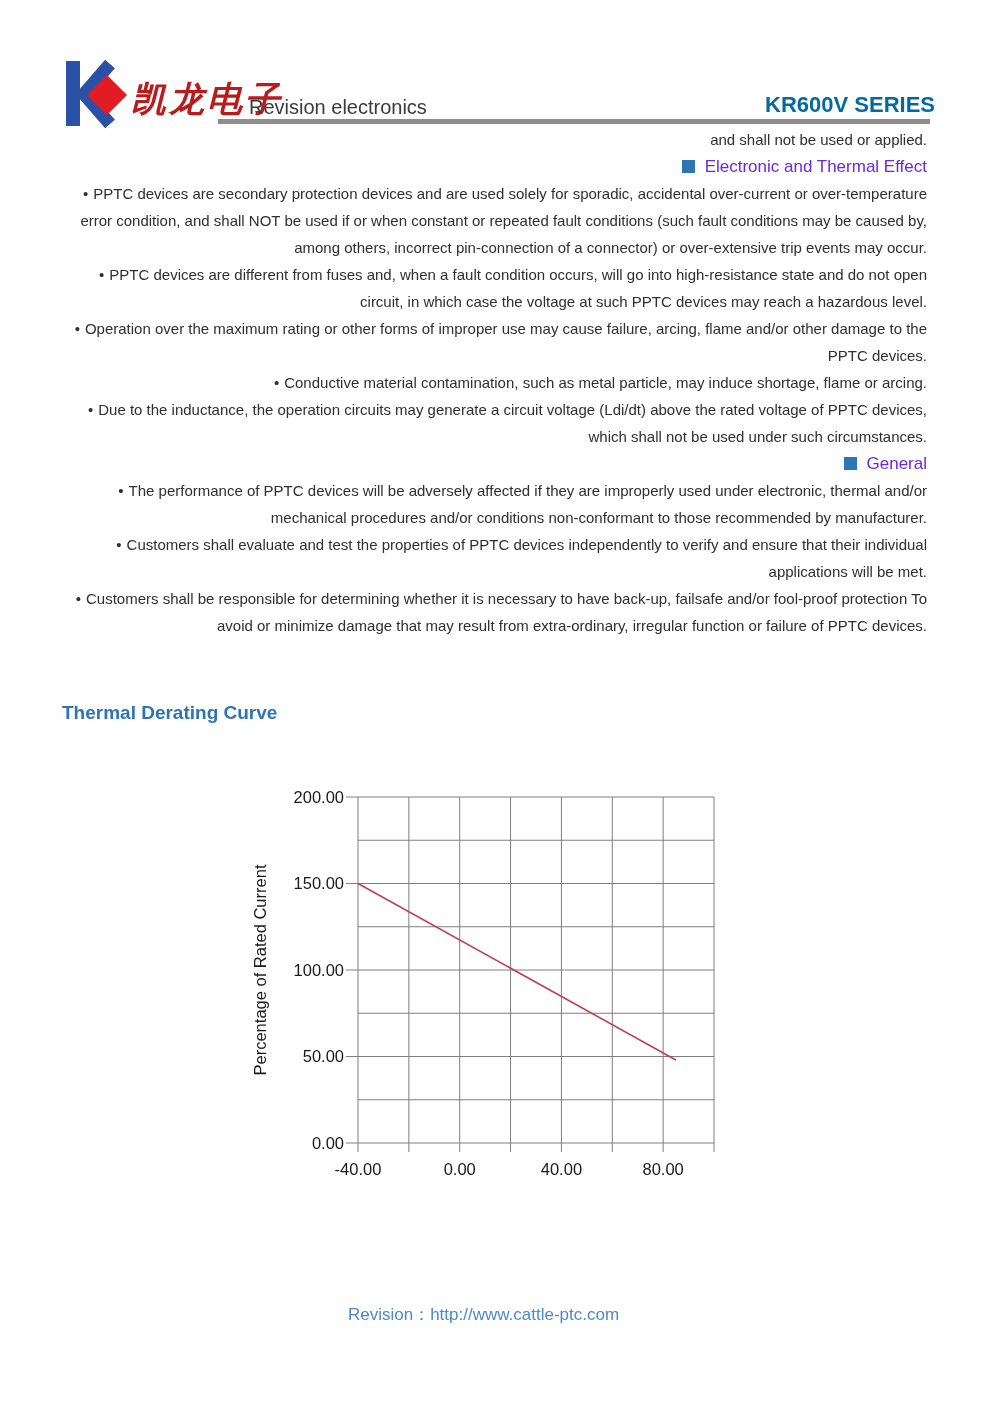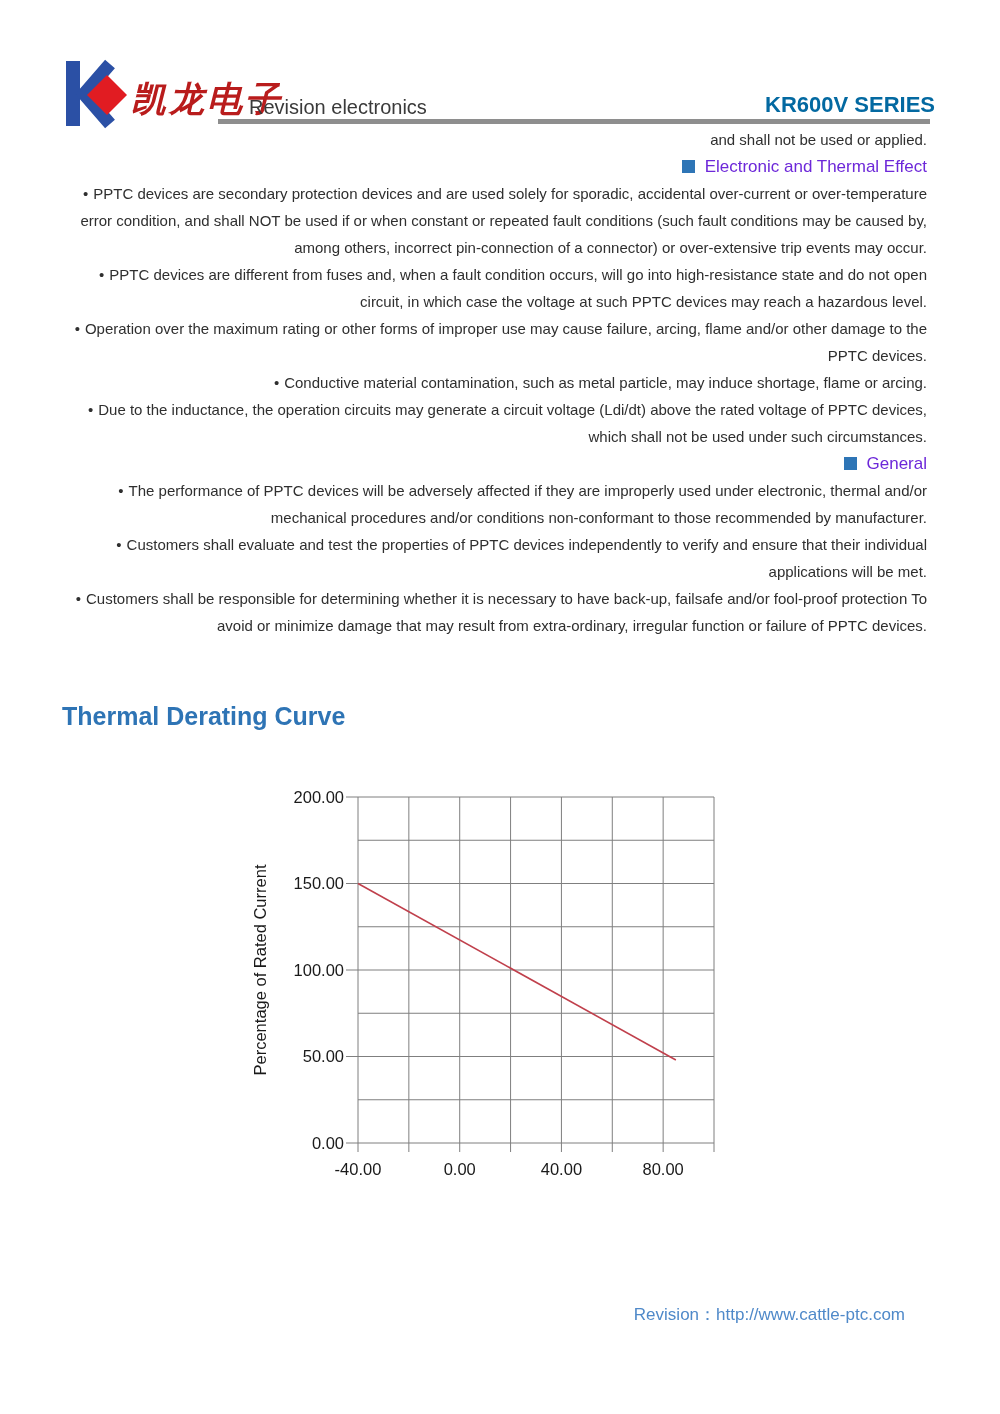"Thermal Derating Curve" .chart-title { font-size: 25px -> 19px }
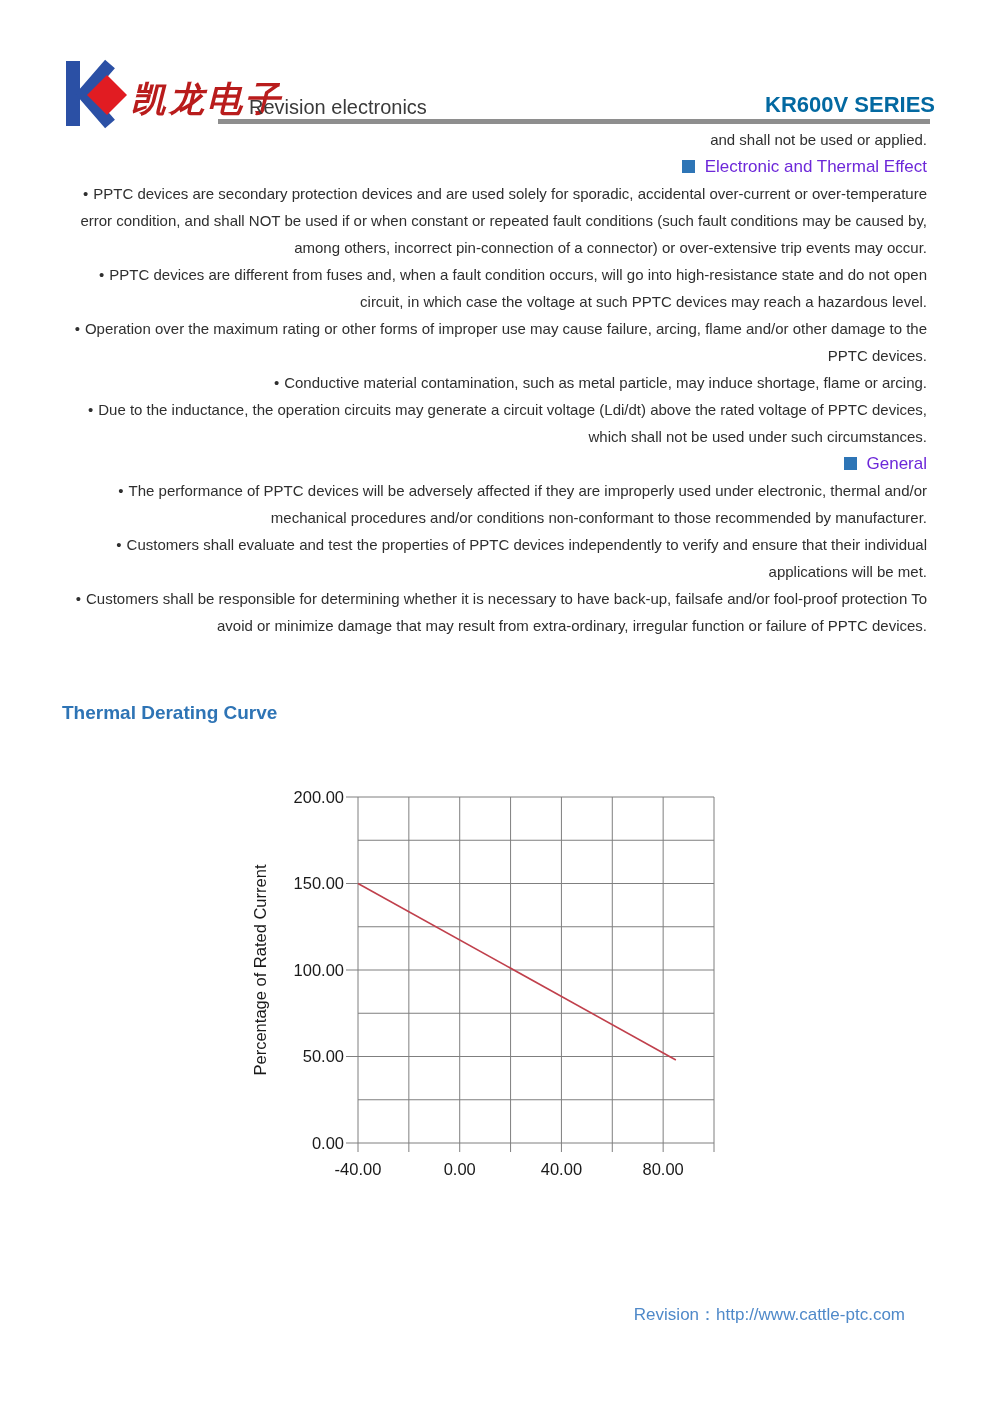"Revision：" .footer { justify-content: flex-end -> center }
